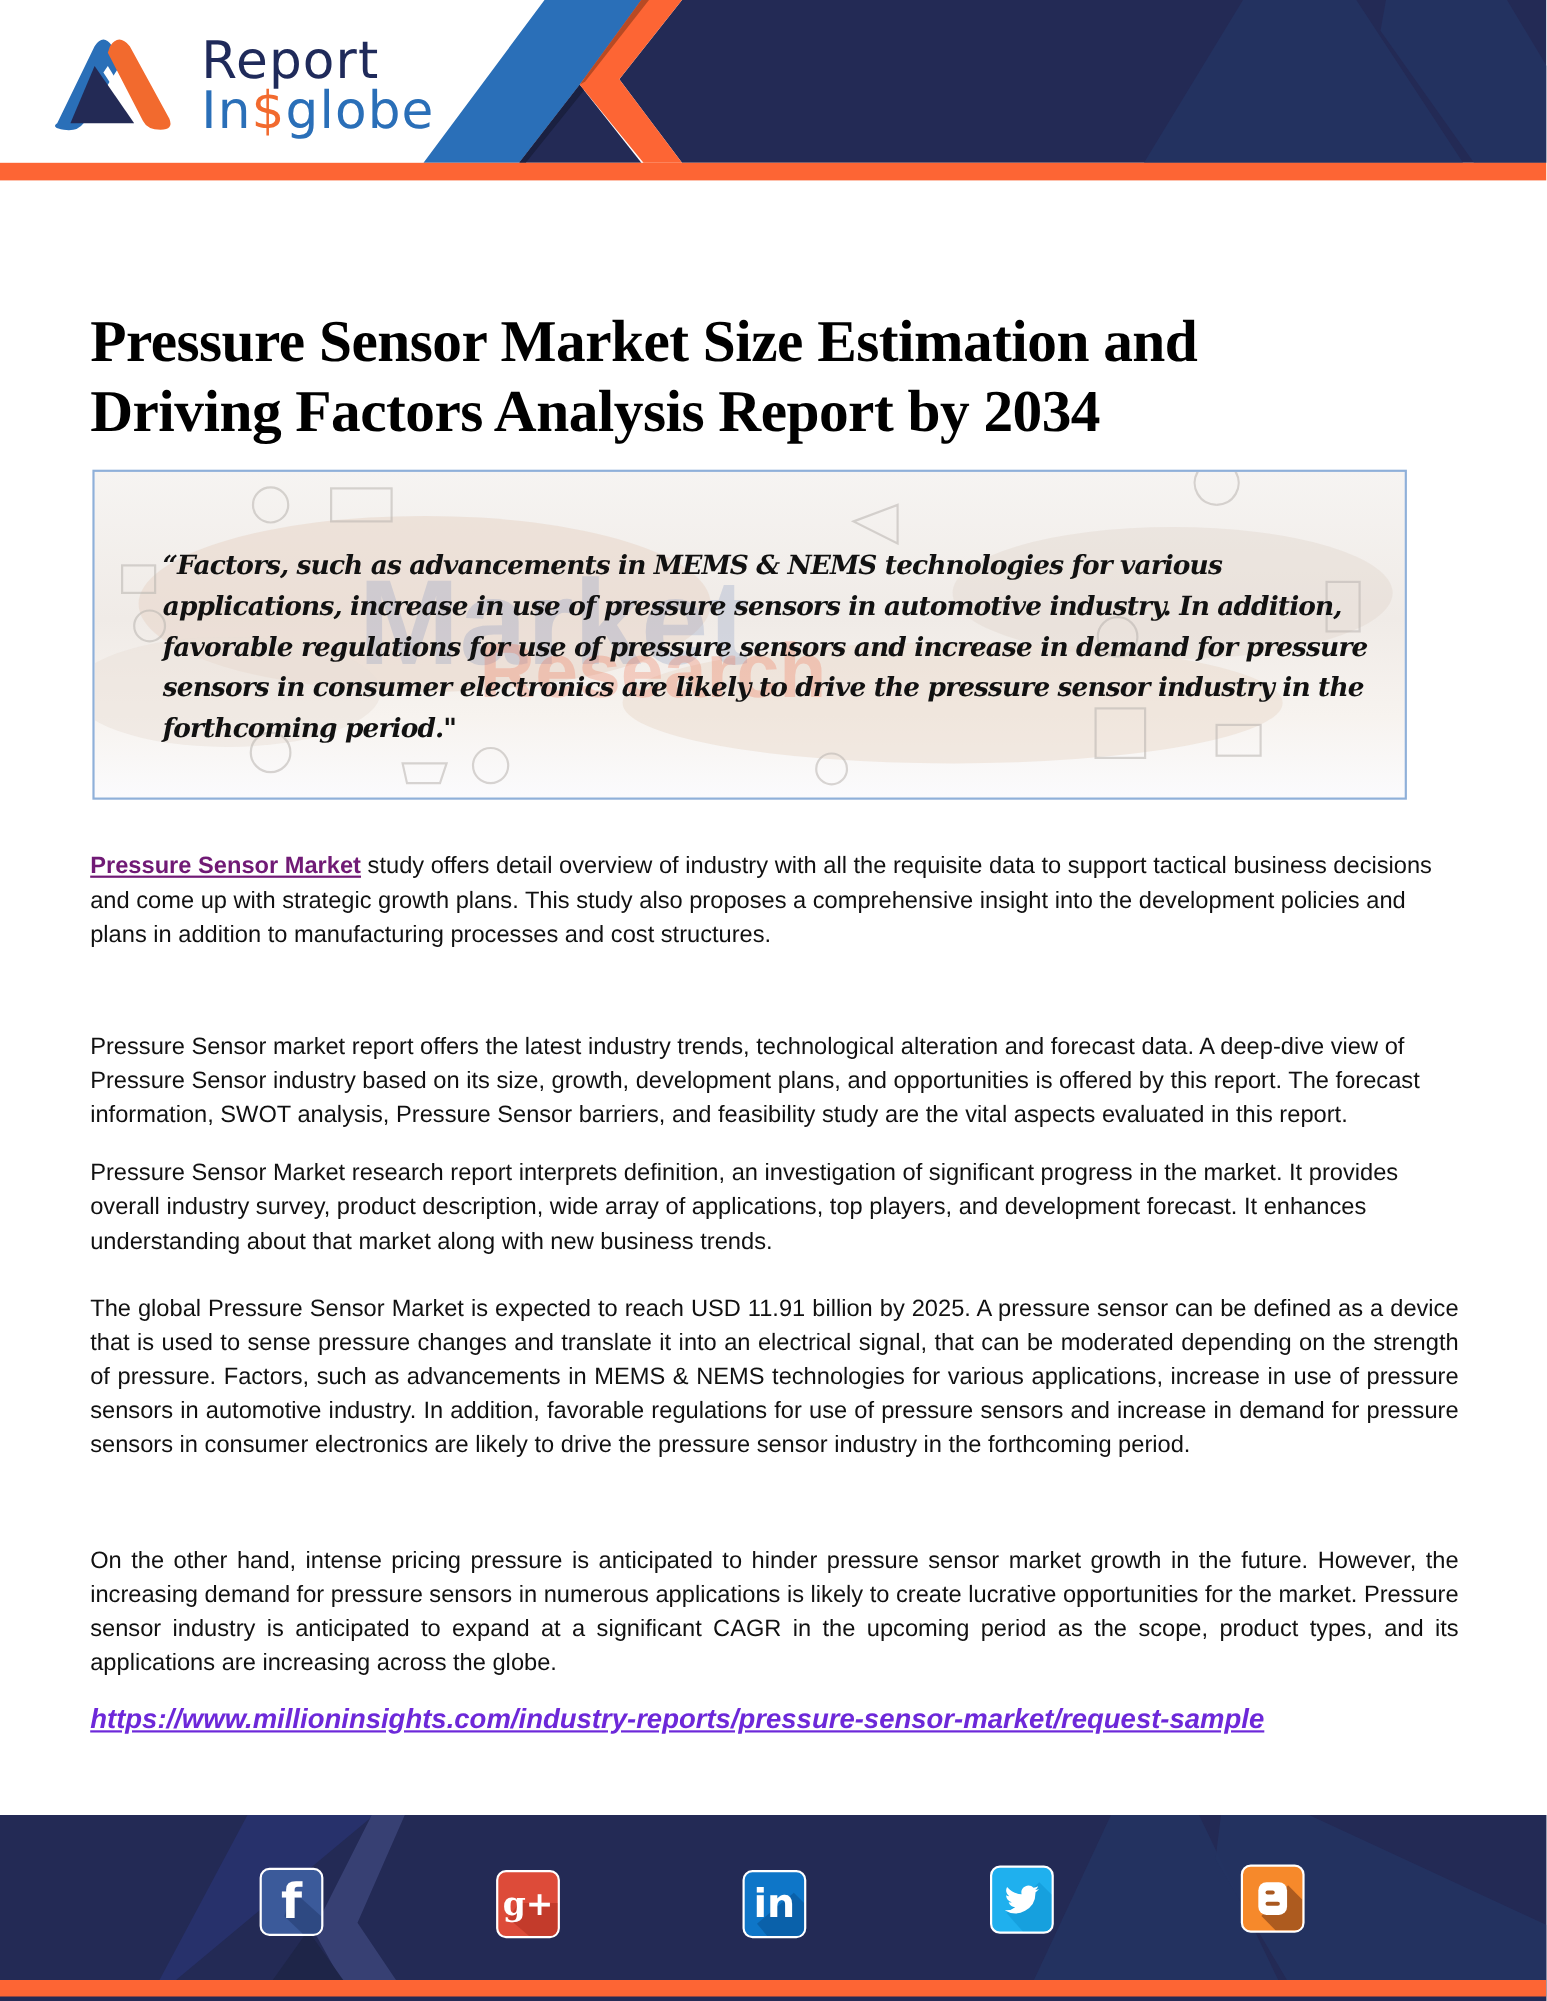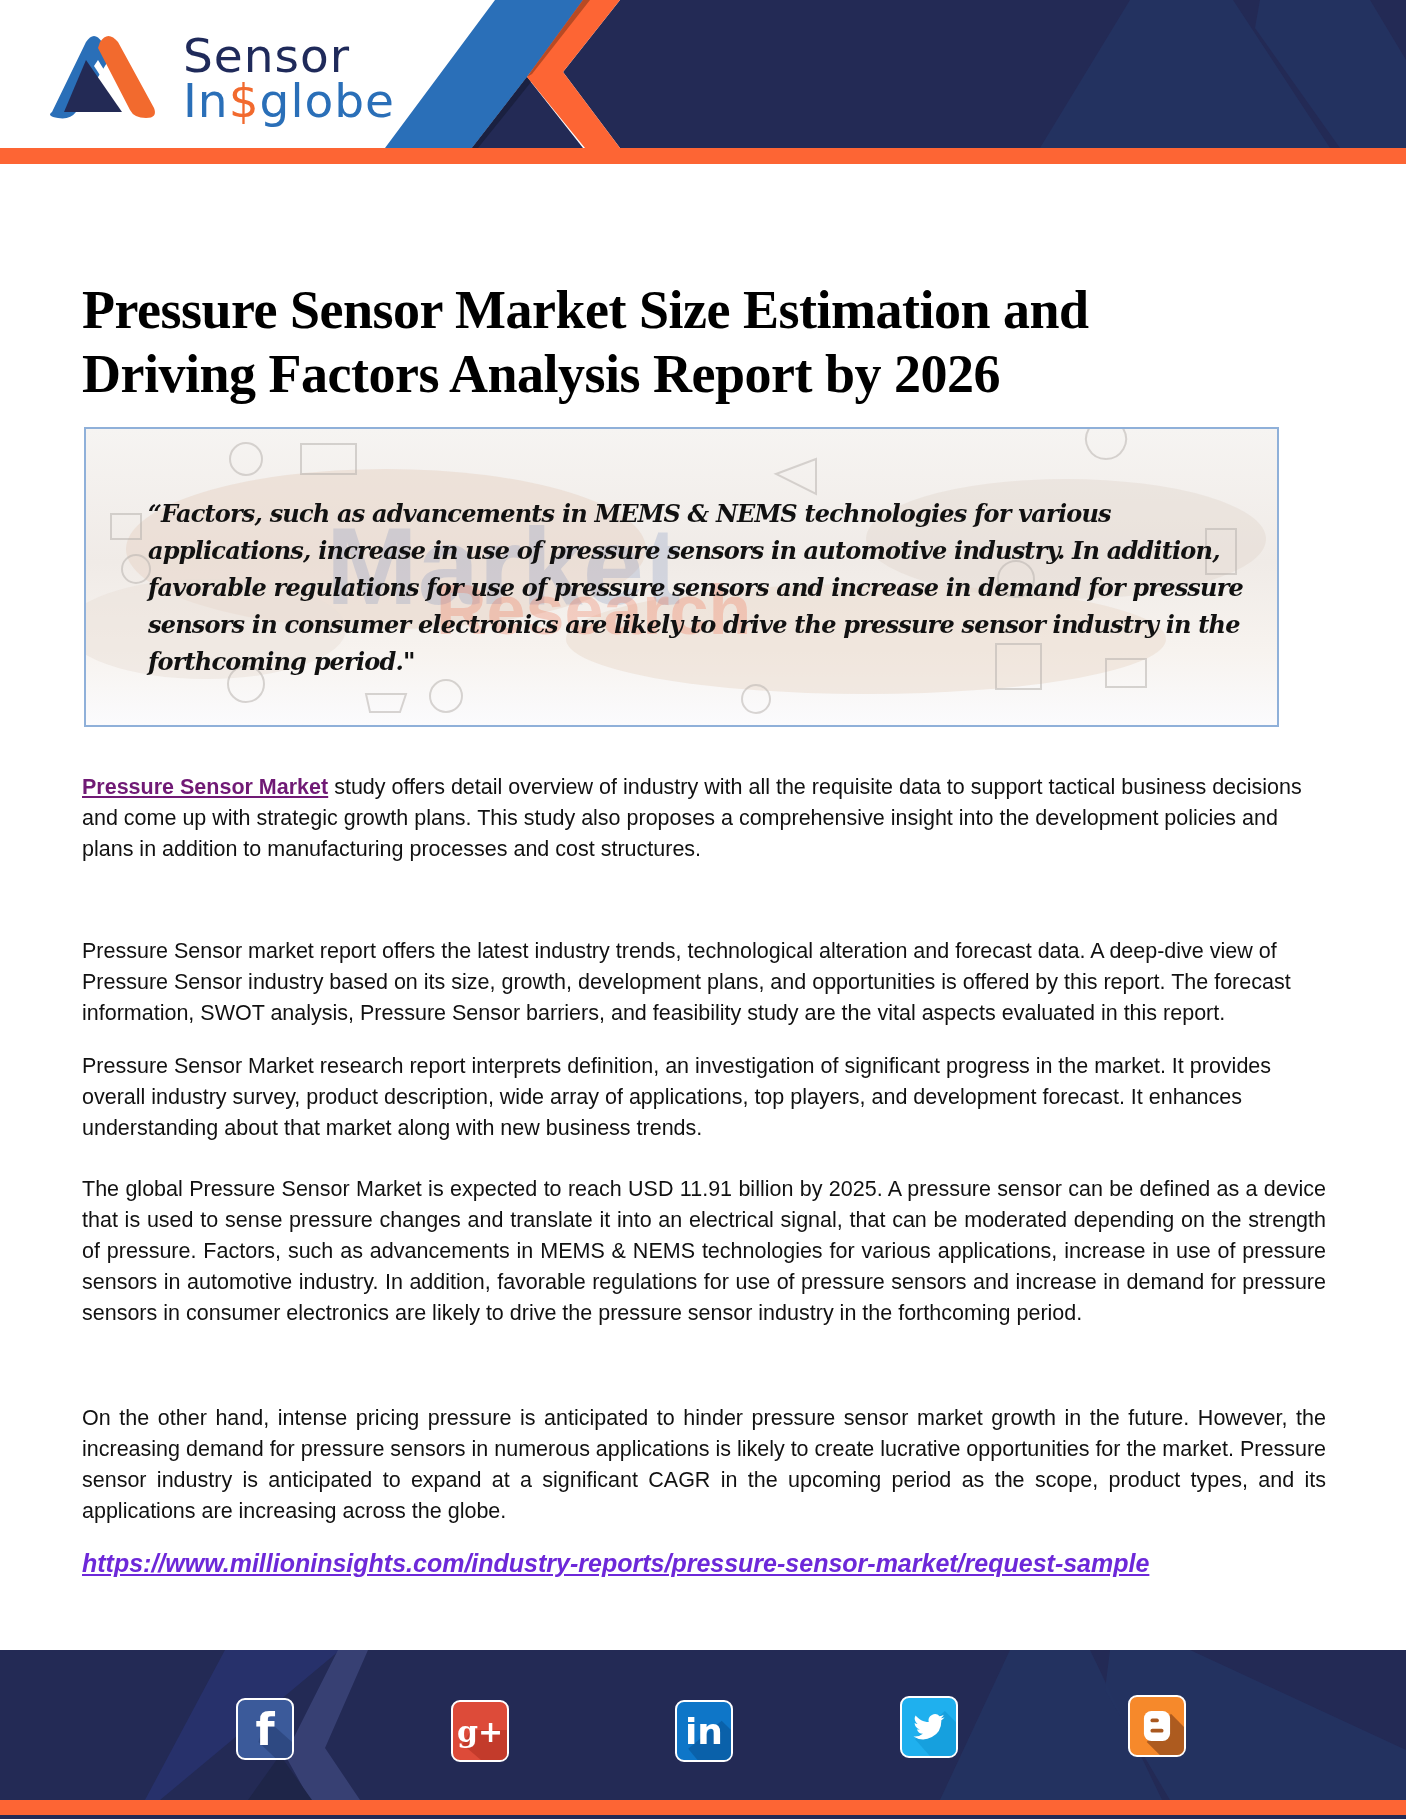"Sensor" span.logo-million { text: Sensor -> Report }
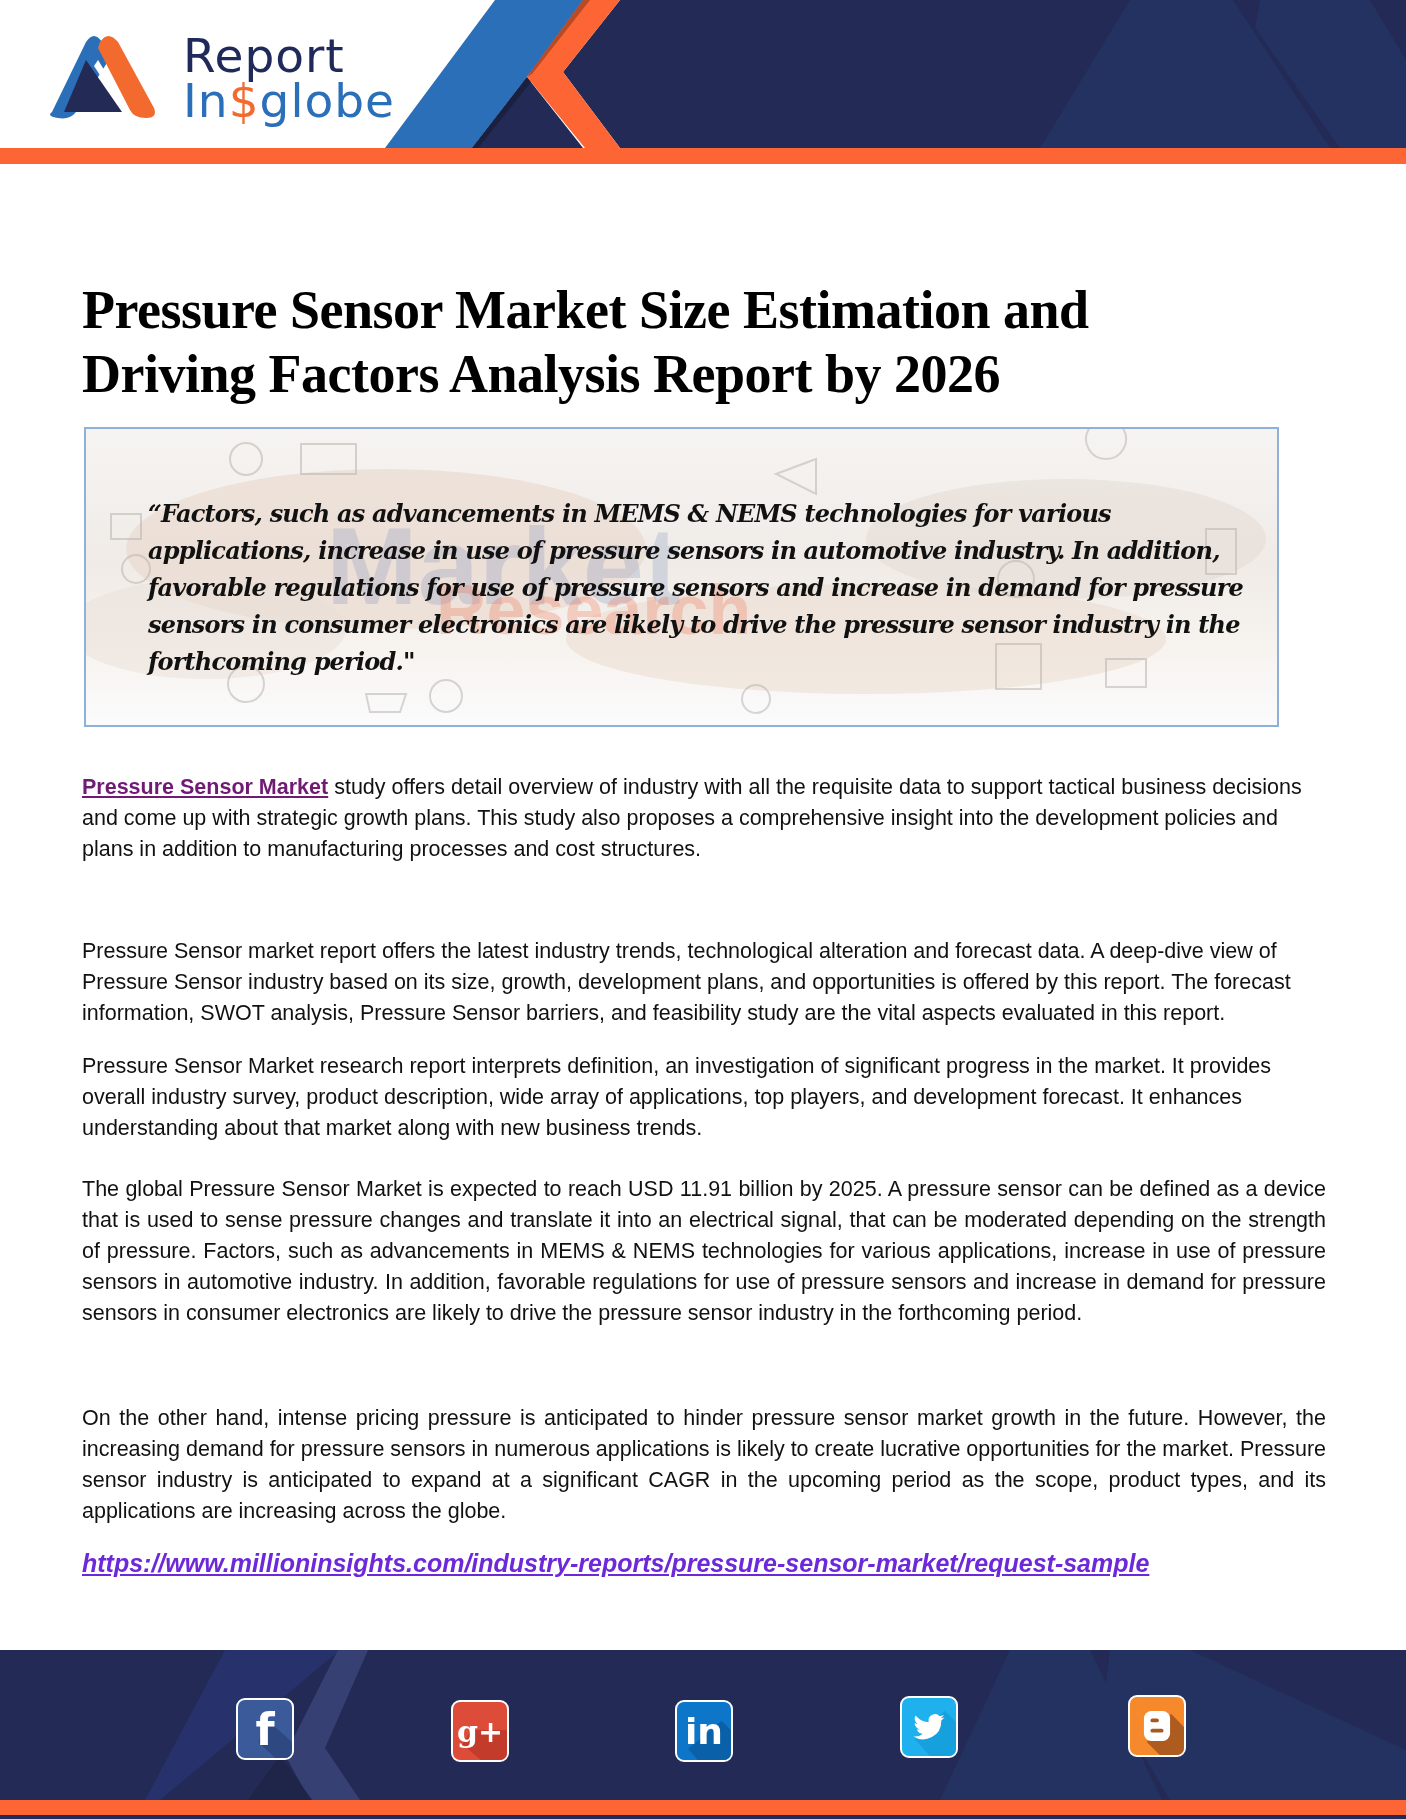"Driving Factors Analysis Report by" span { text: 2026 -> 2034 }
